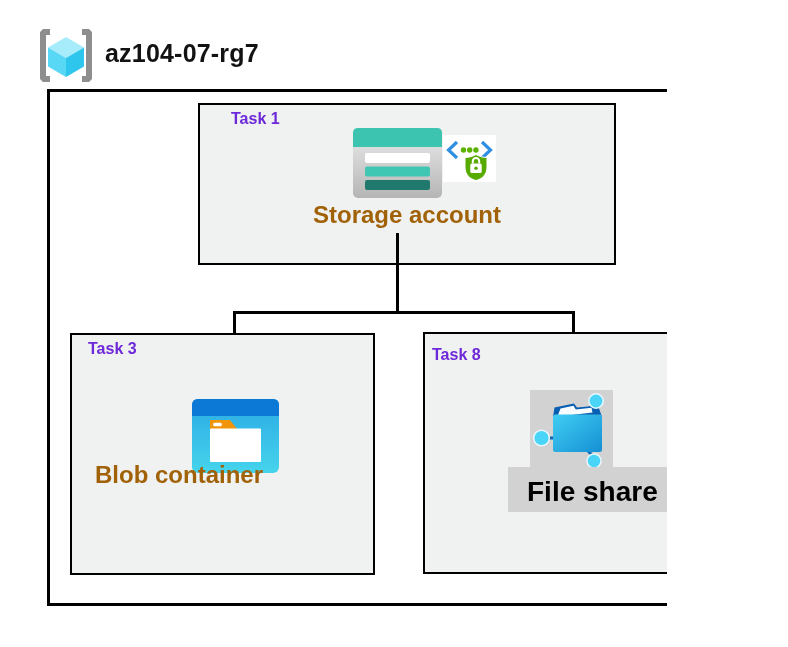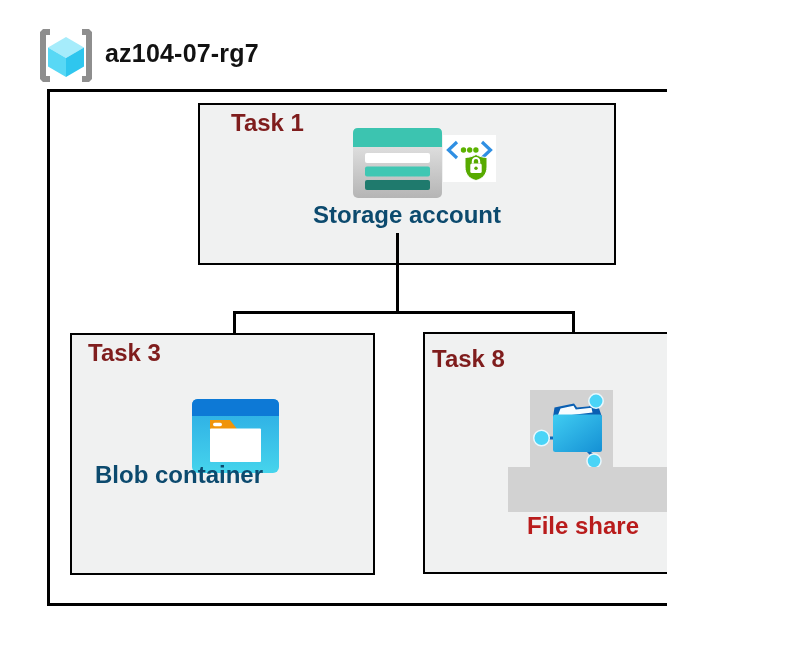"Task 1" .task-label { color: #7f1d1d -> #6d28d9; font-size: 24px -> 16px }
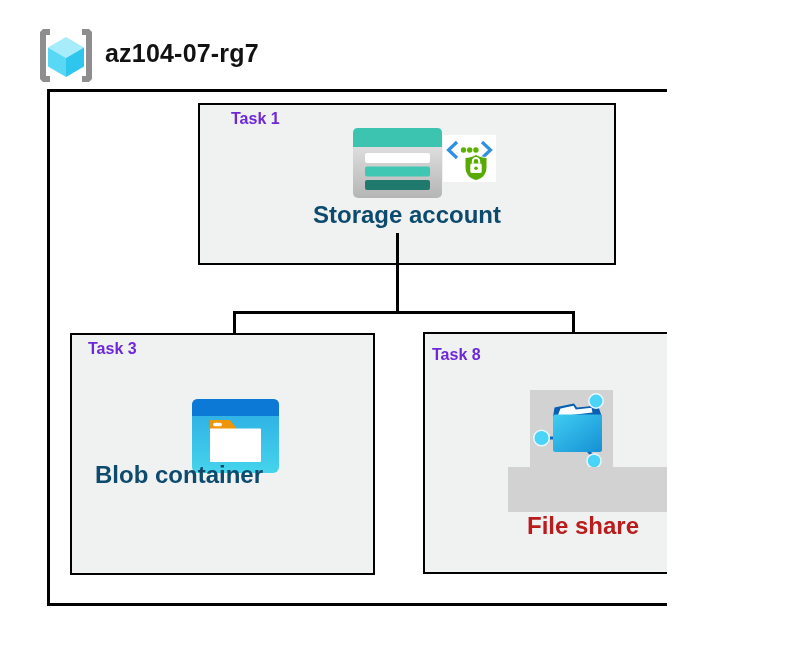"Storage account" .res-label { color: #0c4a6e -> #a16207 }
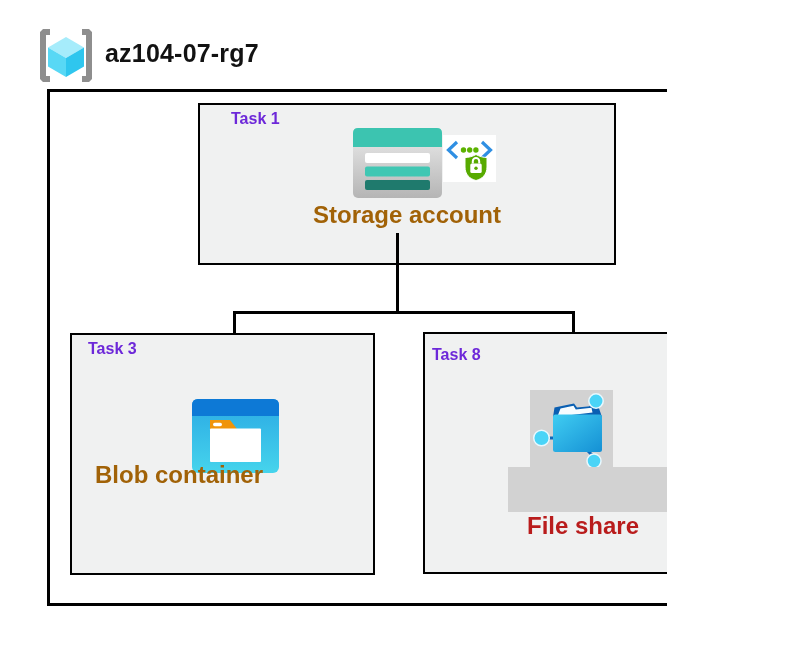"File share" .fs-strip .res-text { color: #b91c1c -> #000000; font-size: 24px -> 28px; margin-top: 36px -> none }
